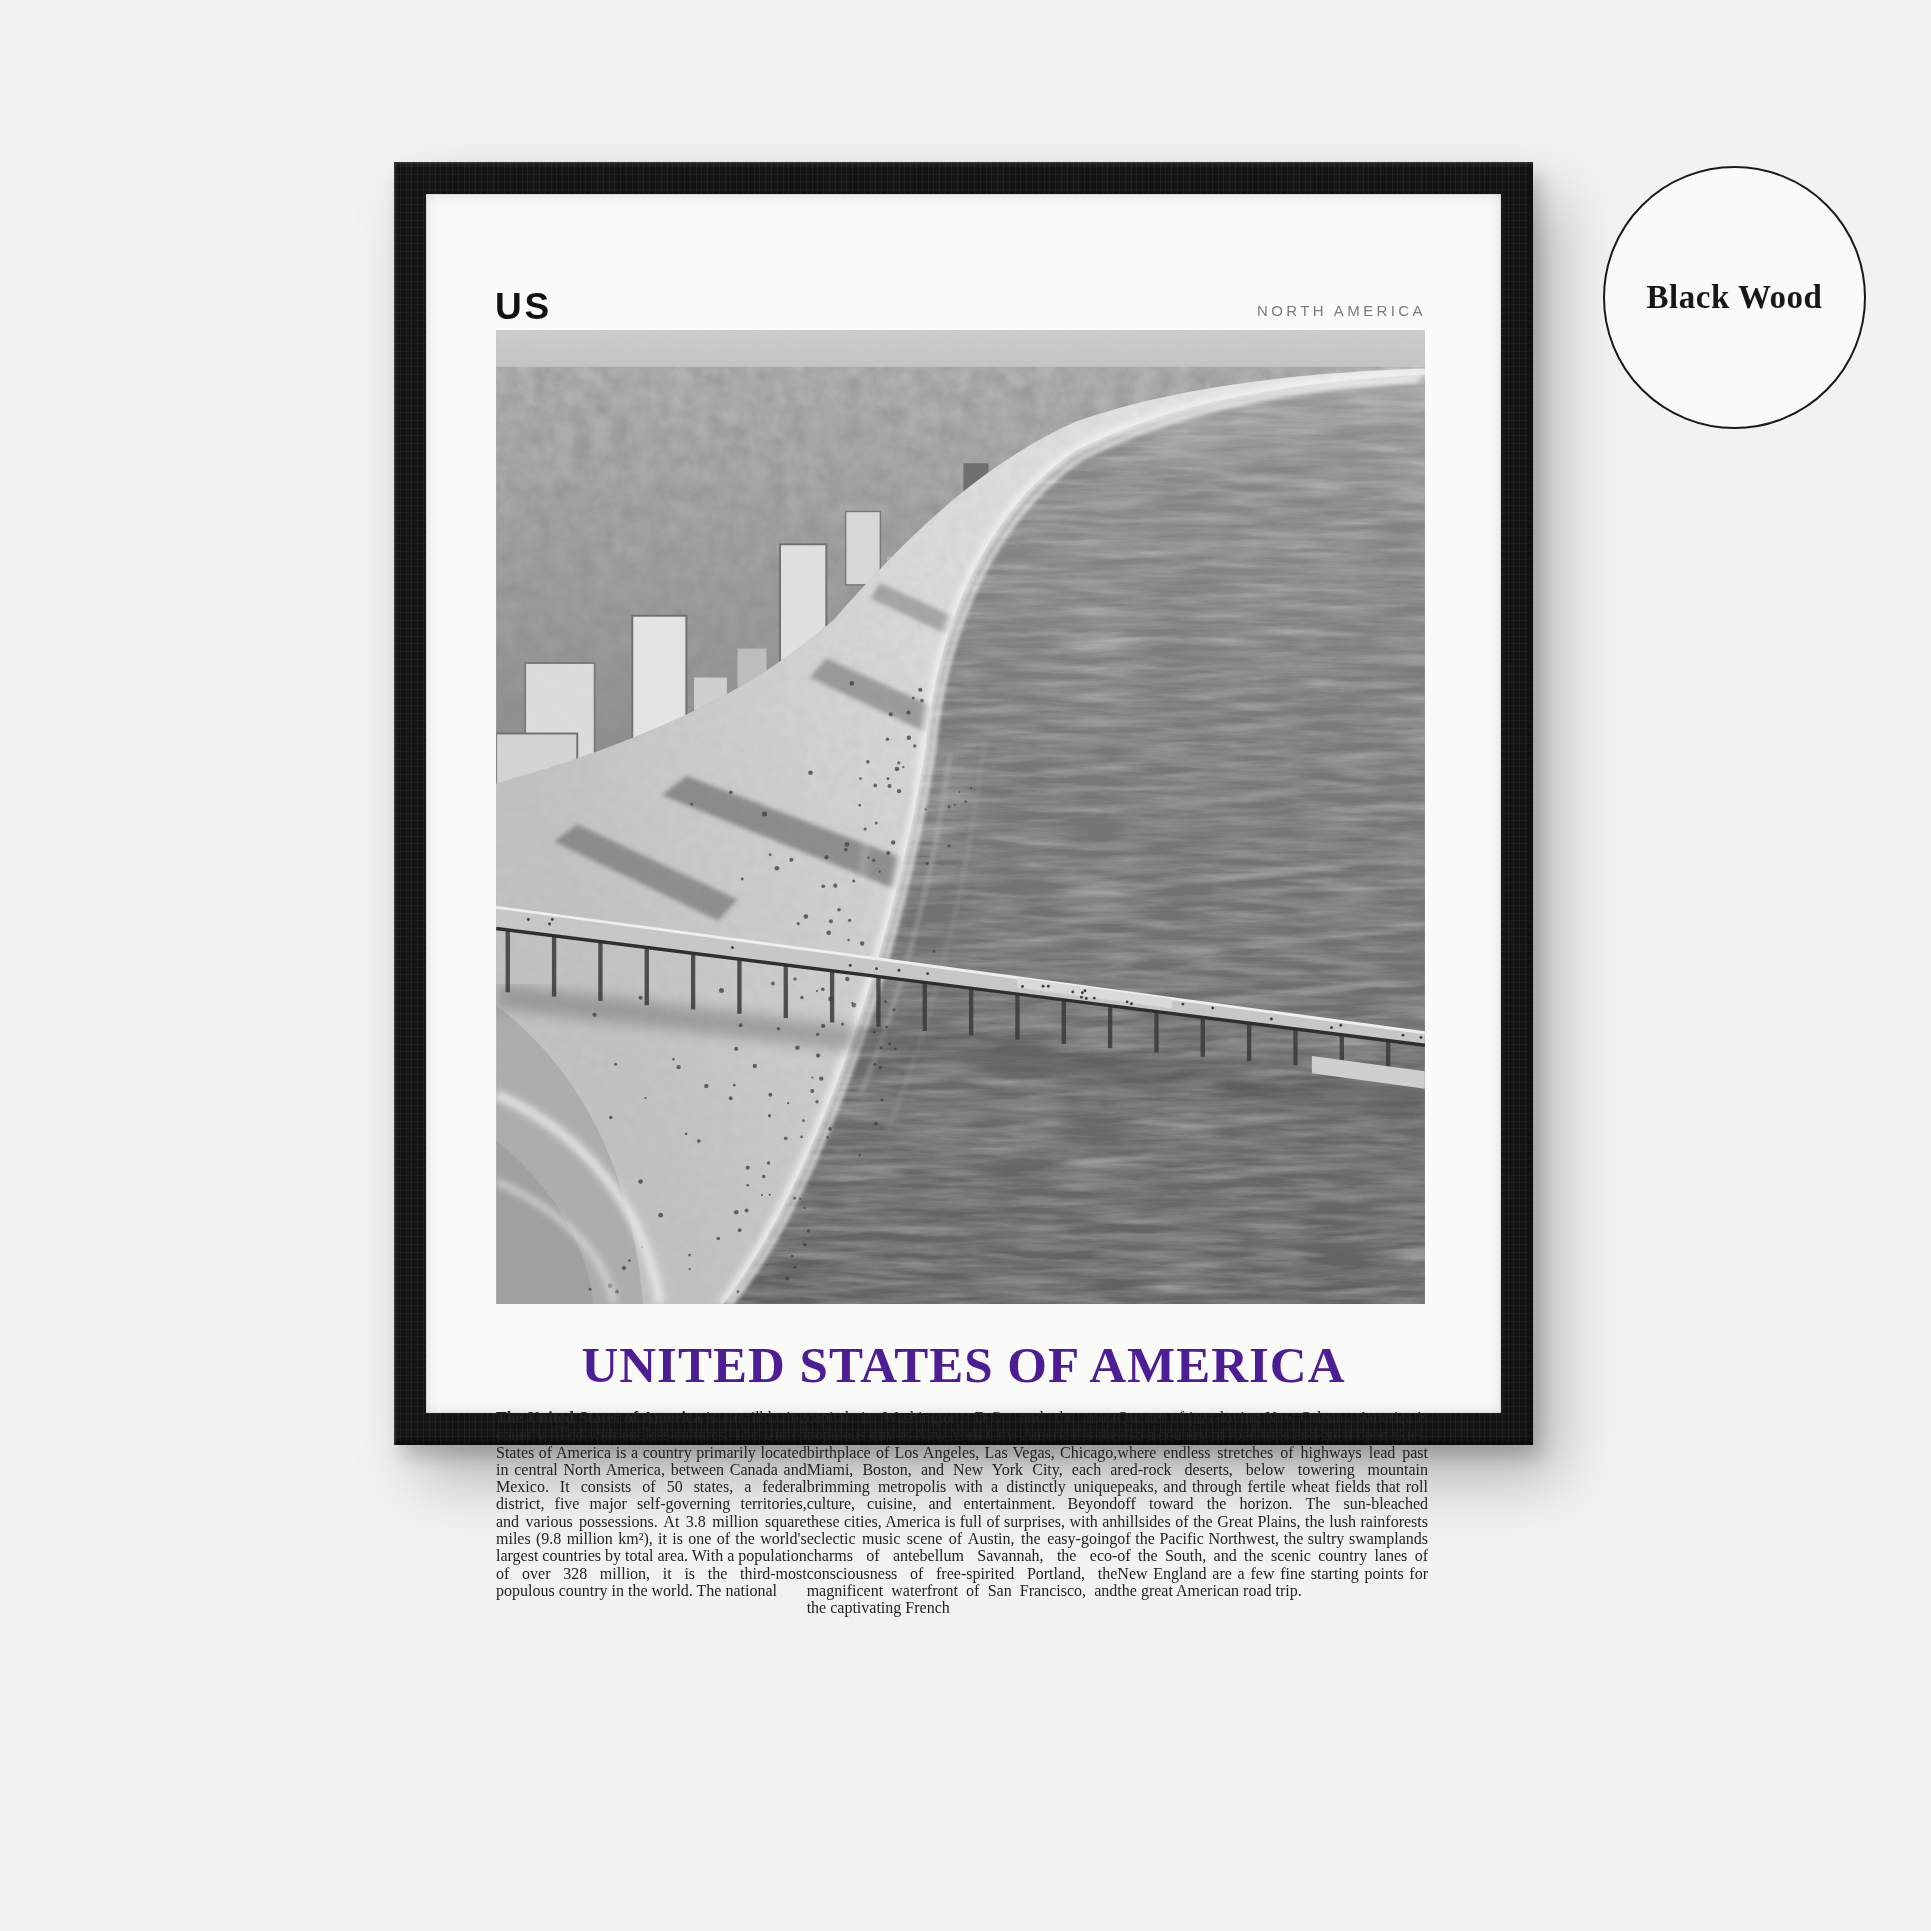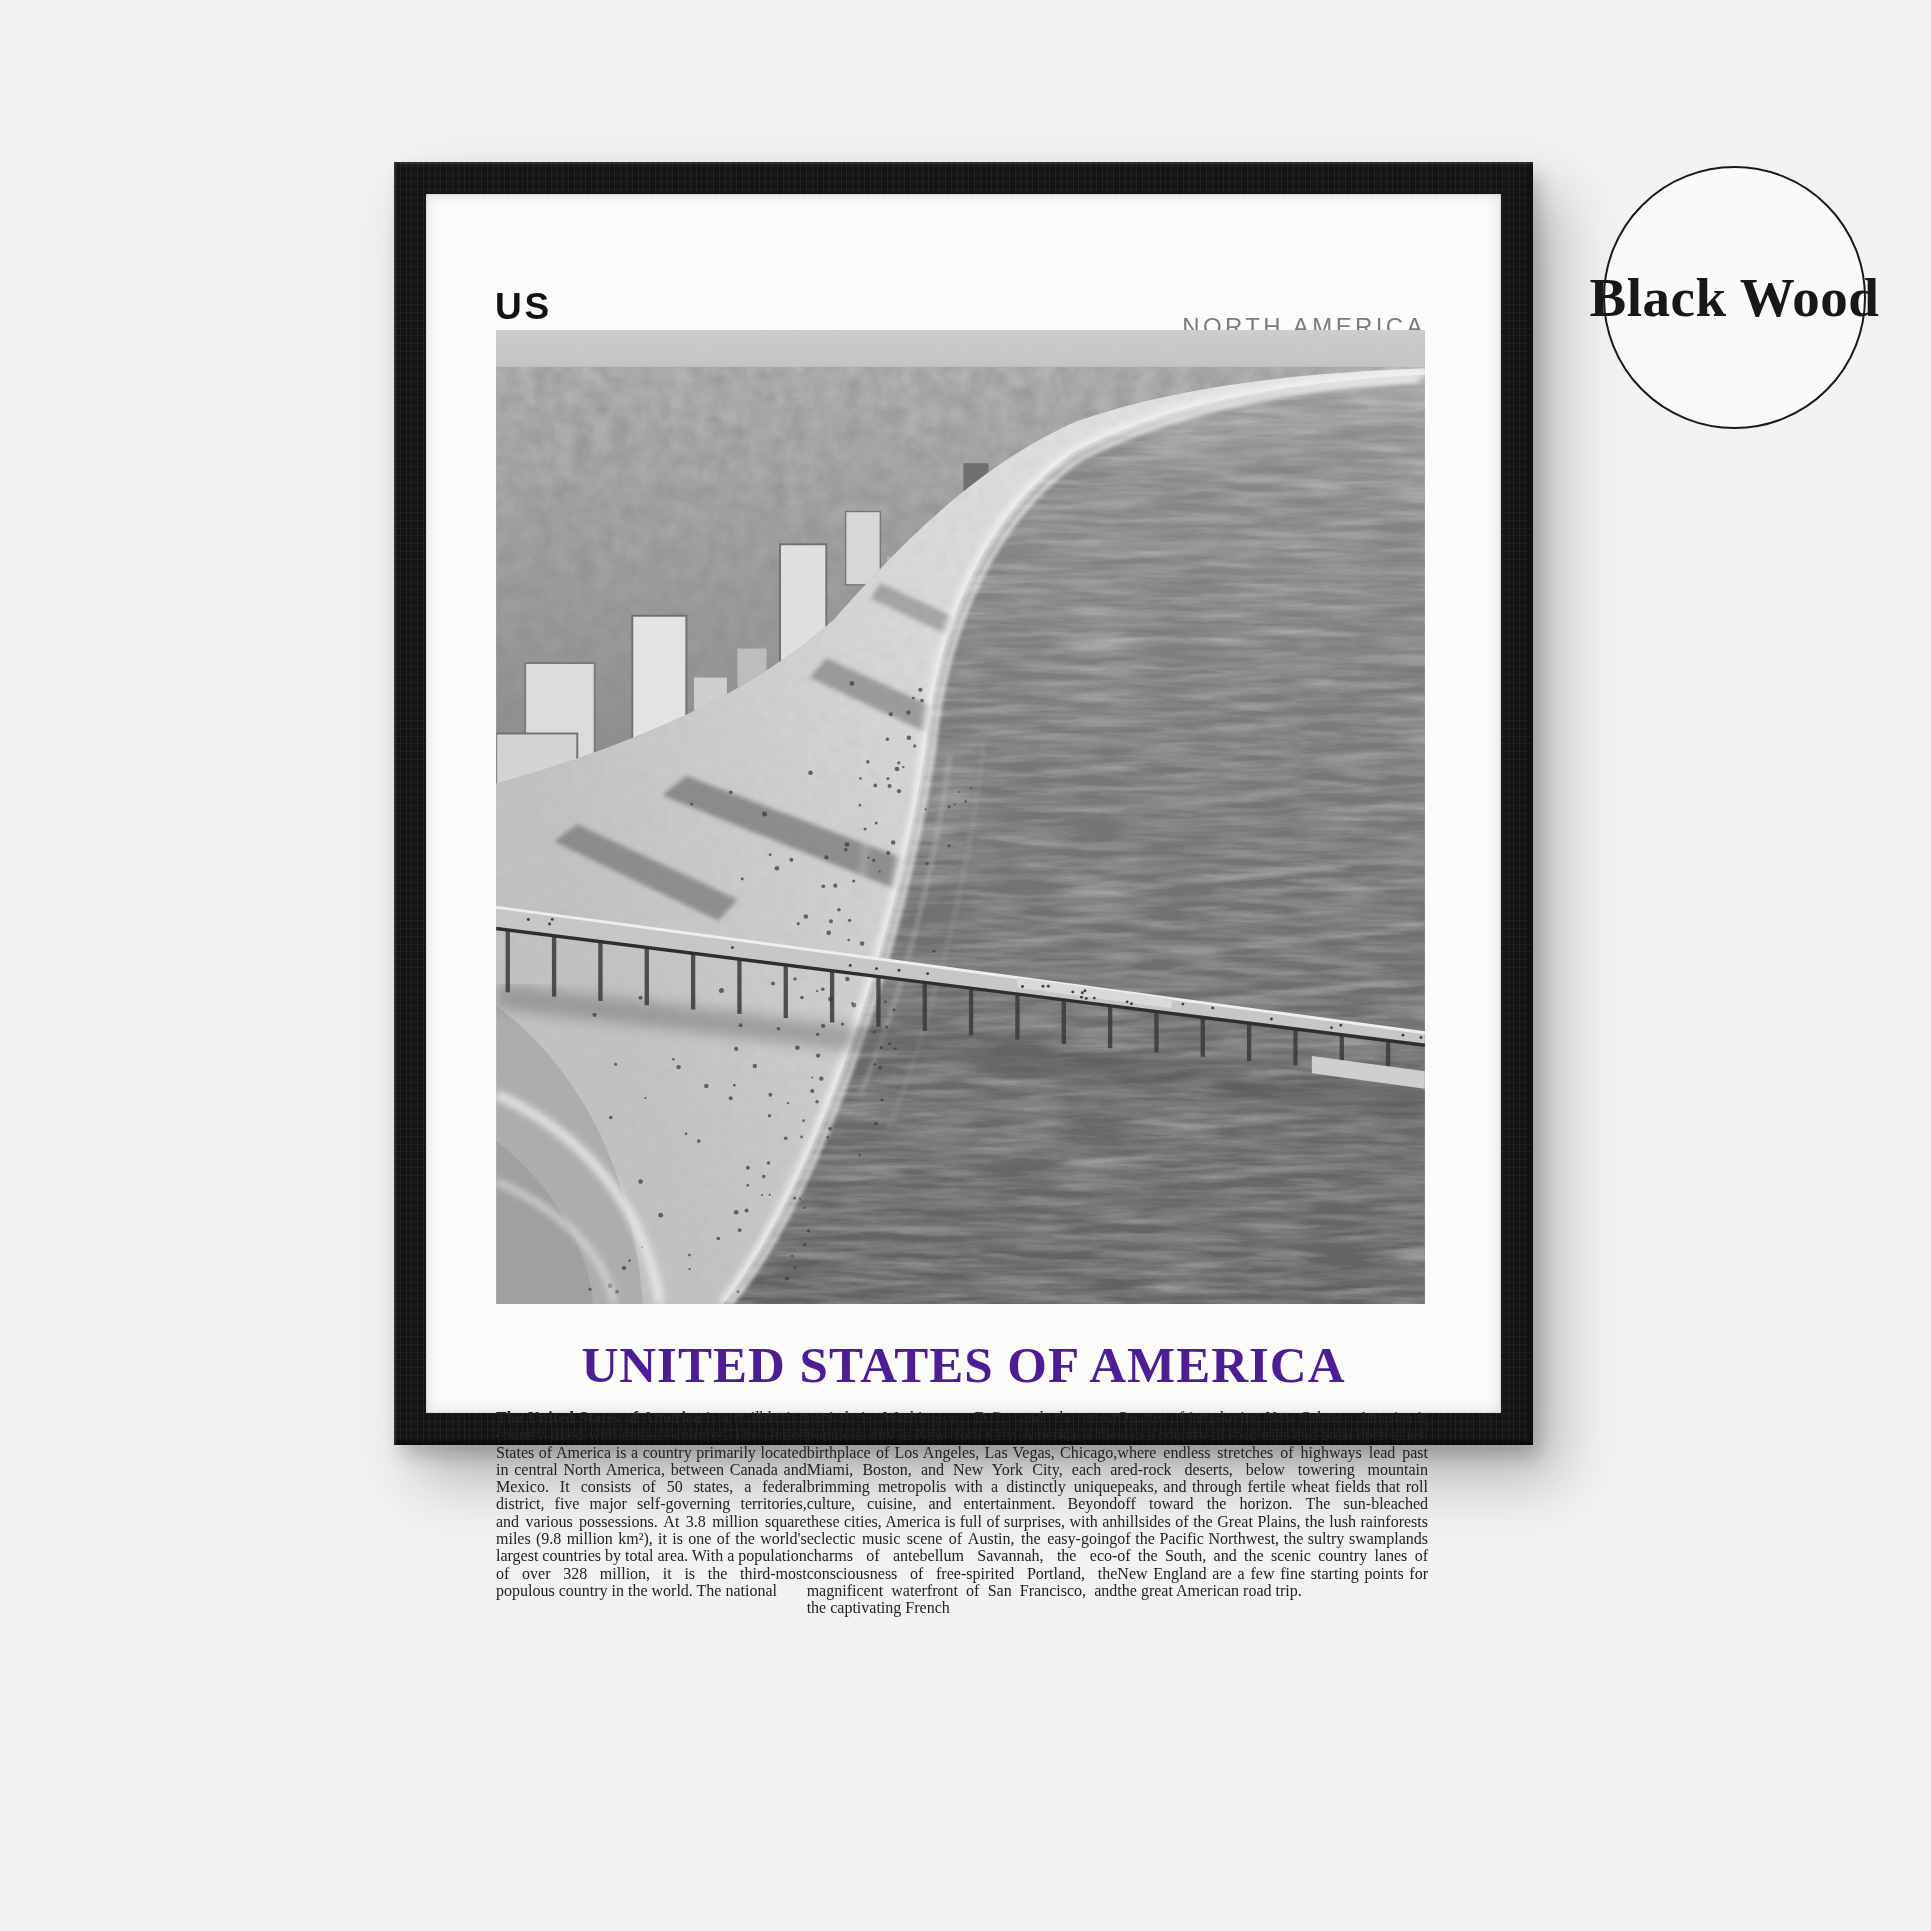"NORTH AMERICA" .region { font-size: 24px -> 15px; margin-top: 12px -> none }
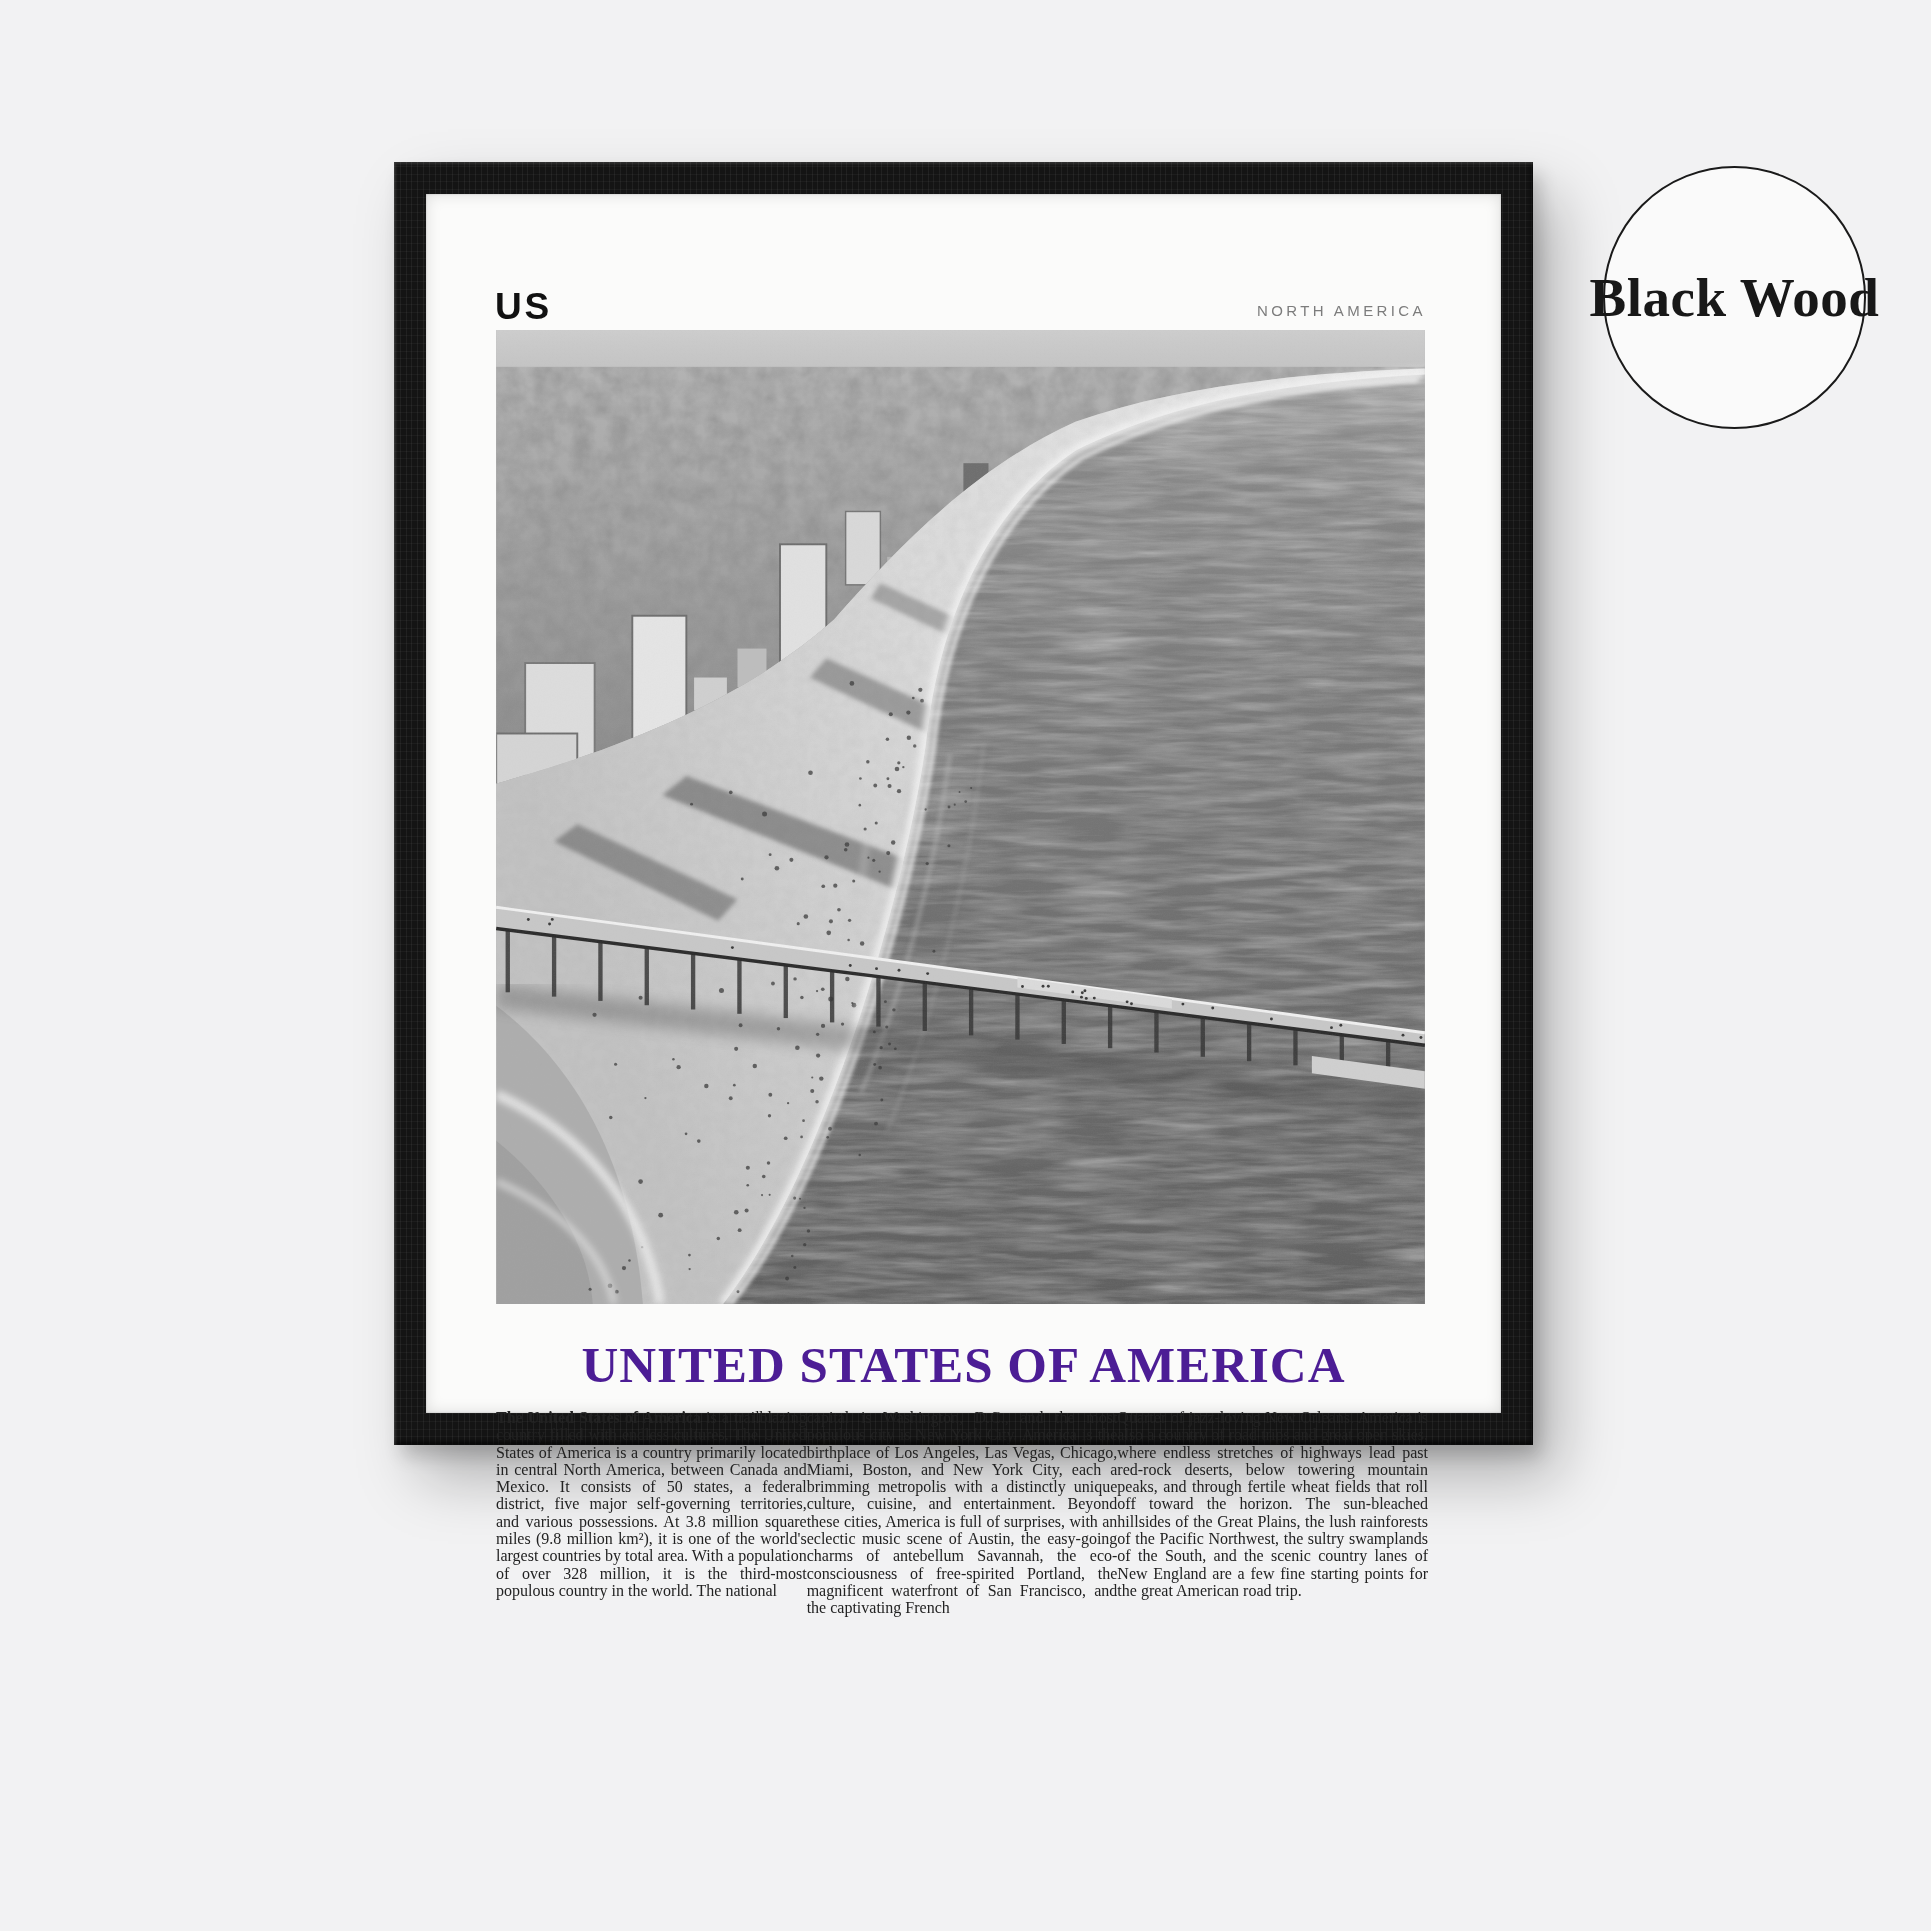"Black Wood" .badge-label { font-size: 55px -> 33px }
